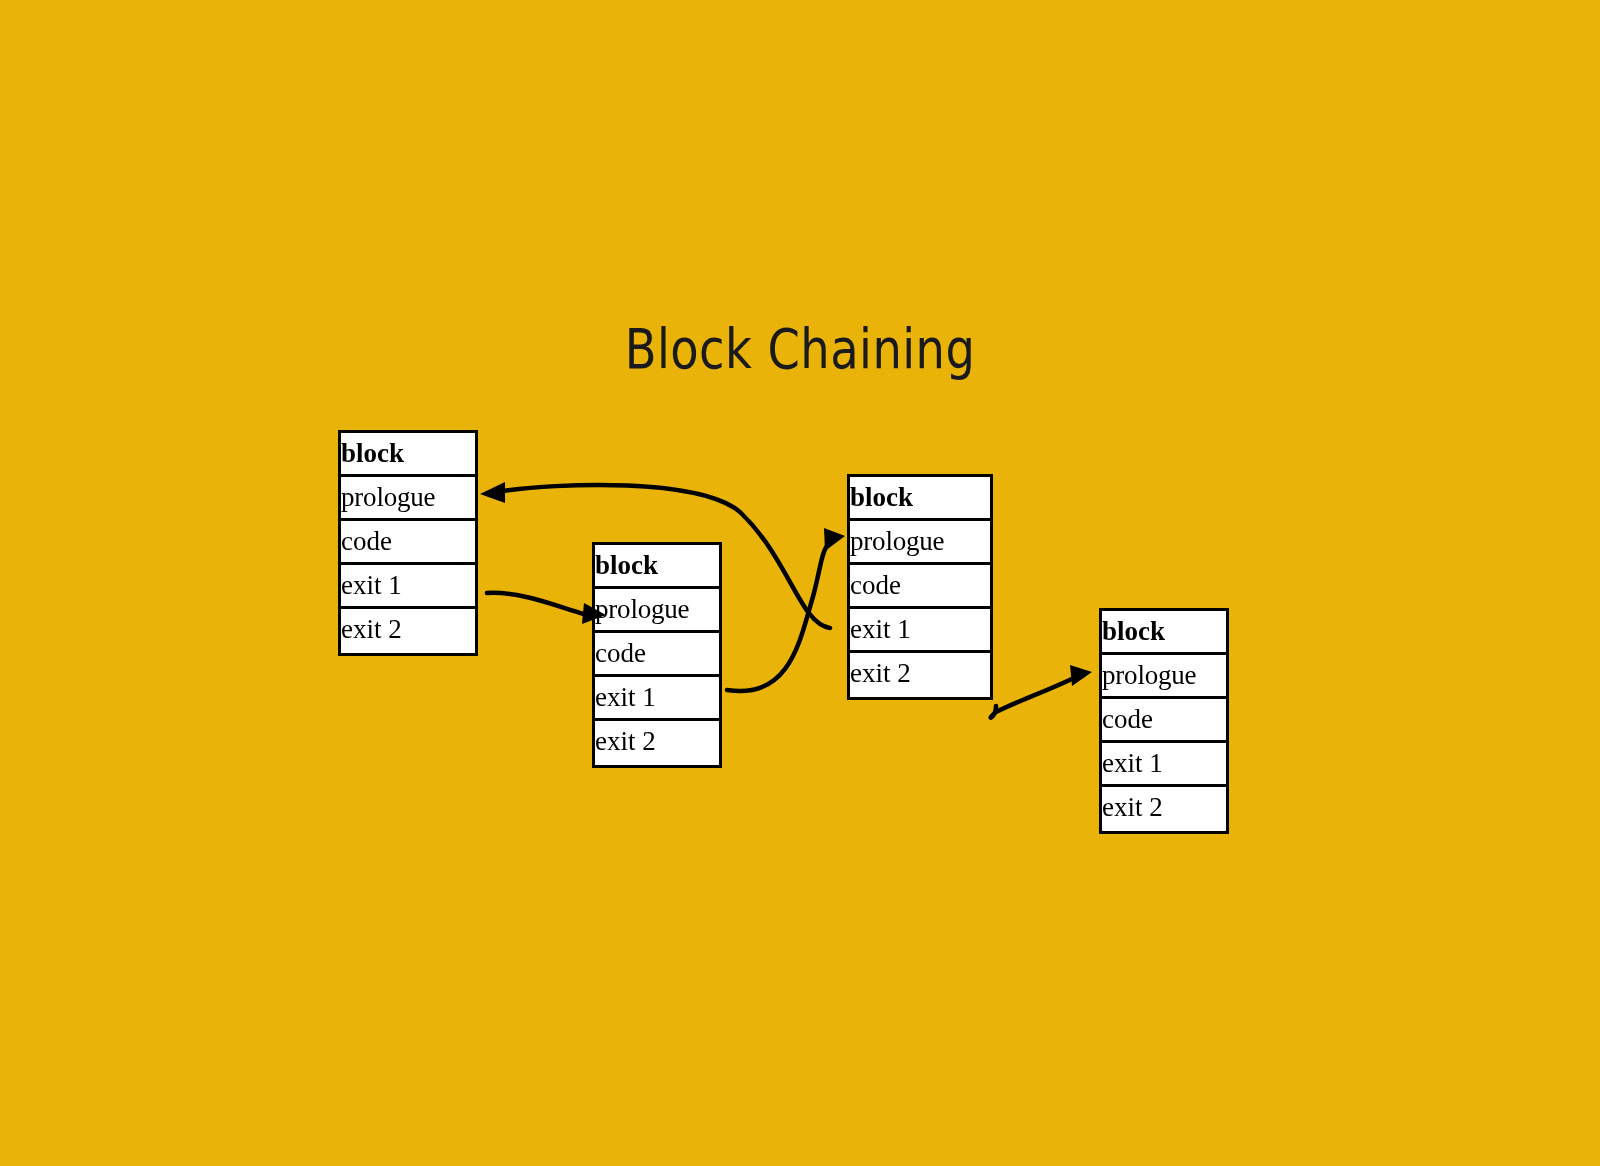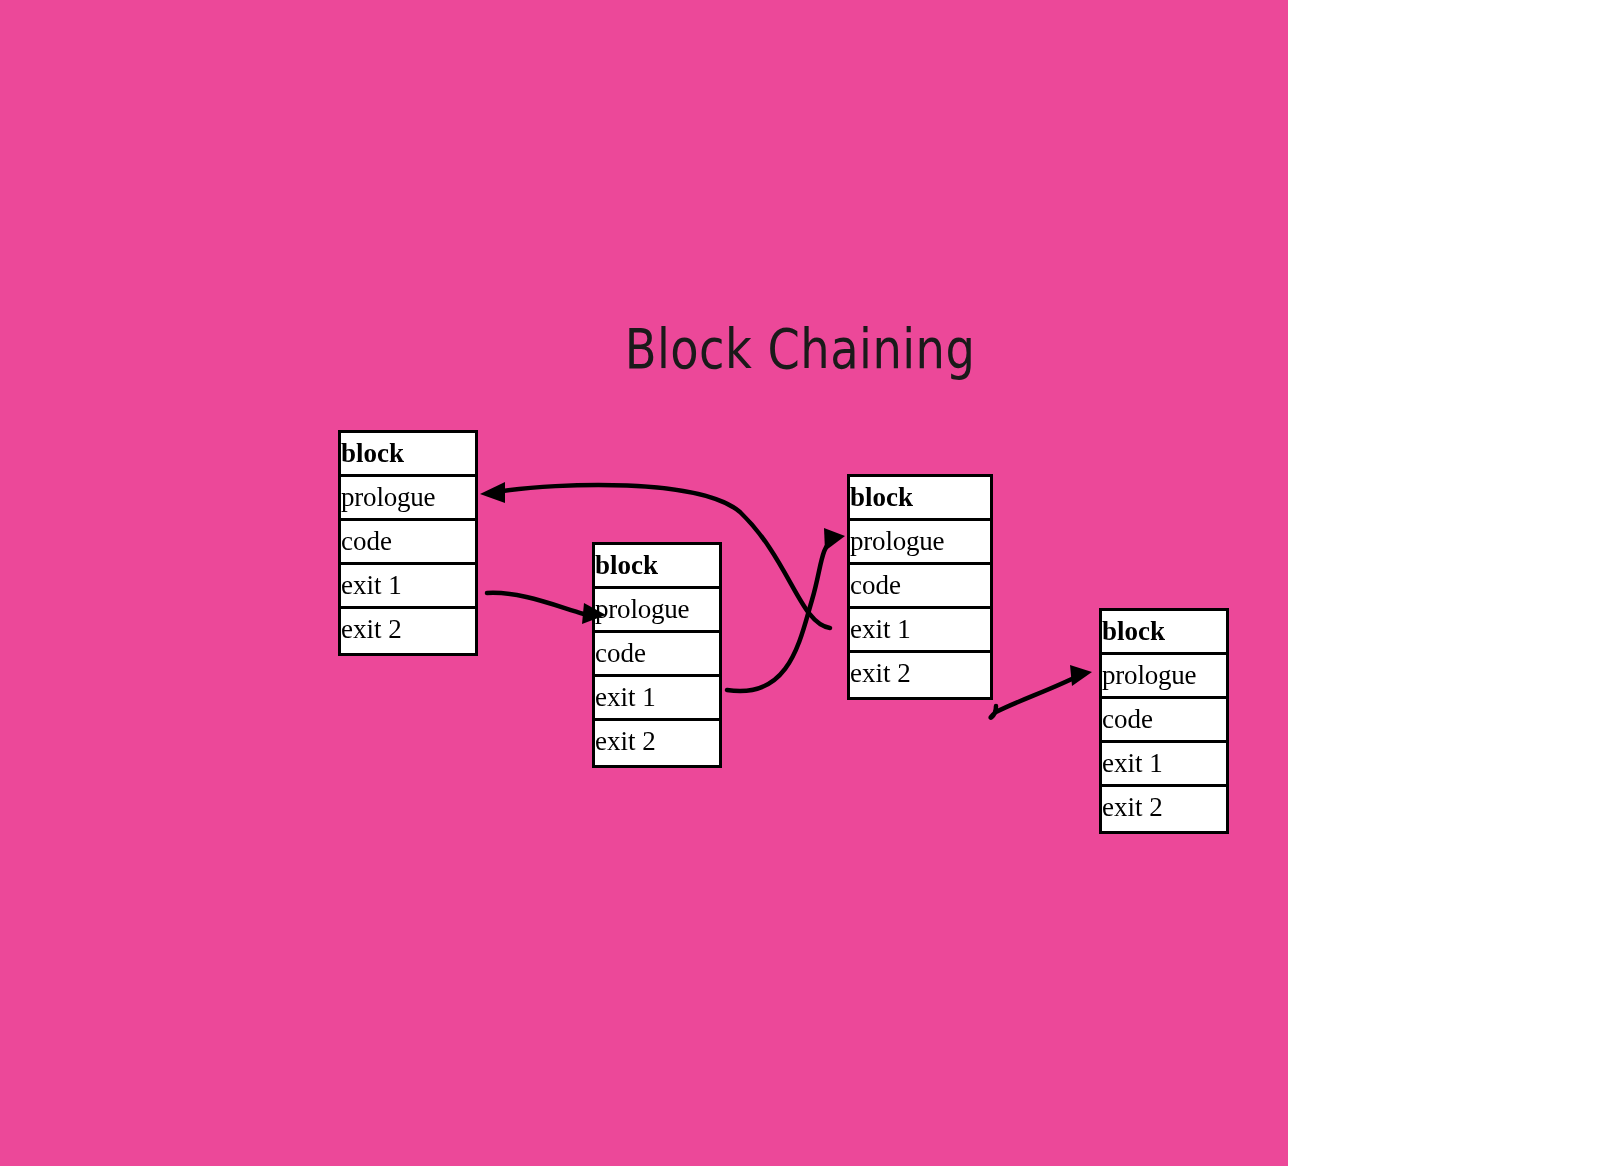"Block Chaining" #slide { background: #ec4899 -> #eab308; width: 1288px -> 1600px }
